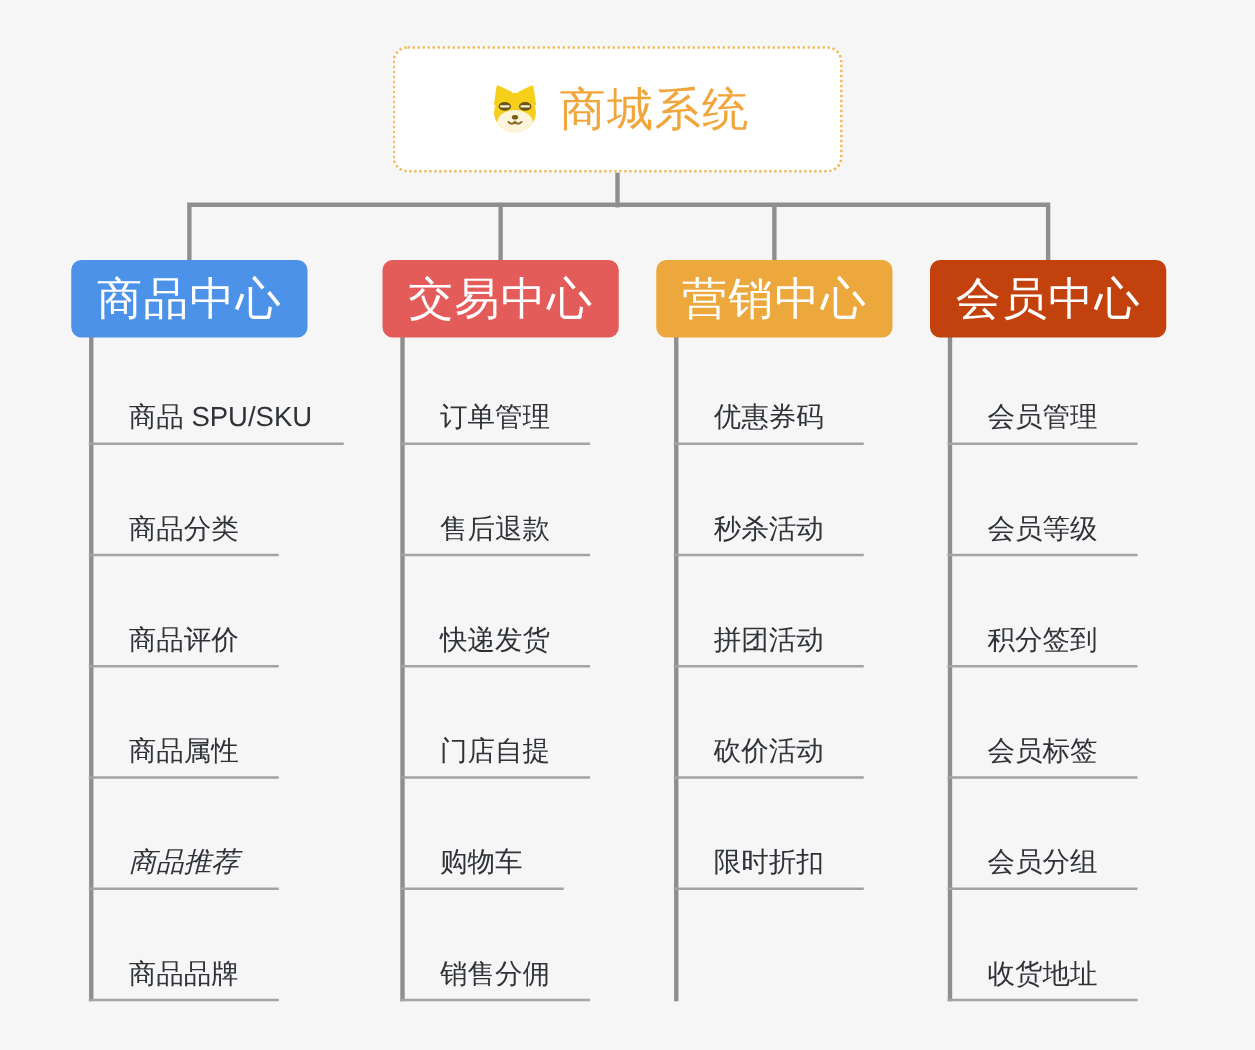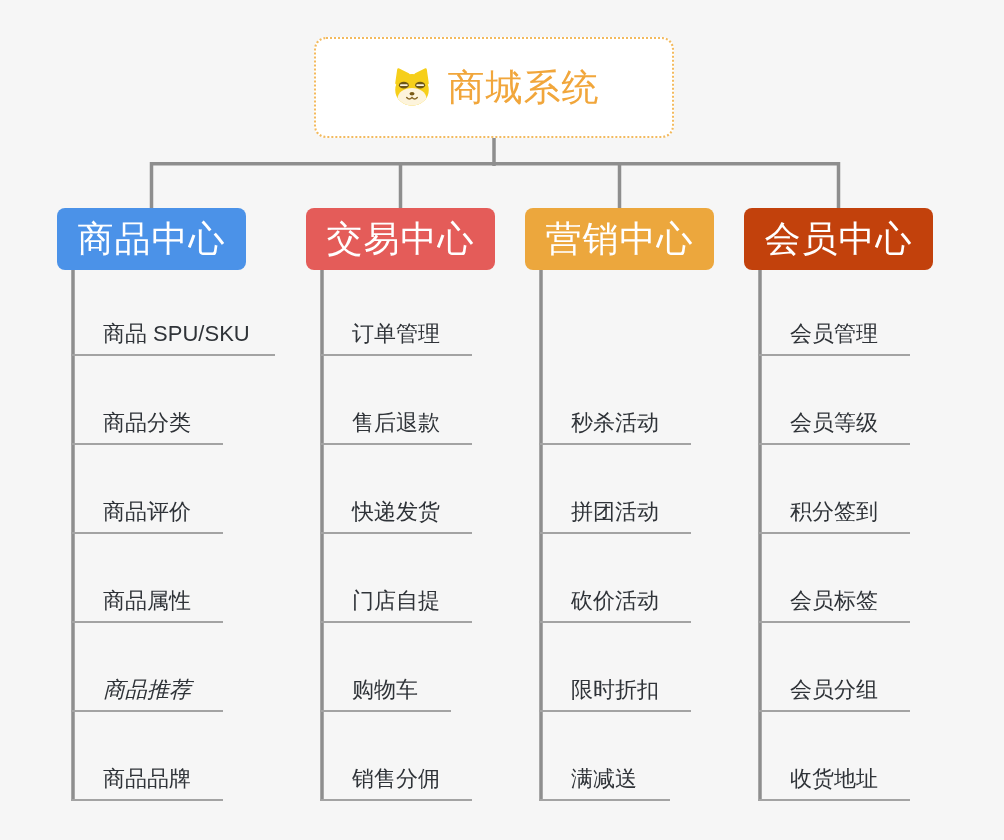"优惠券码" div.leaf { html: none -> <div>优惠券码</div> }
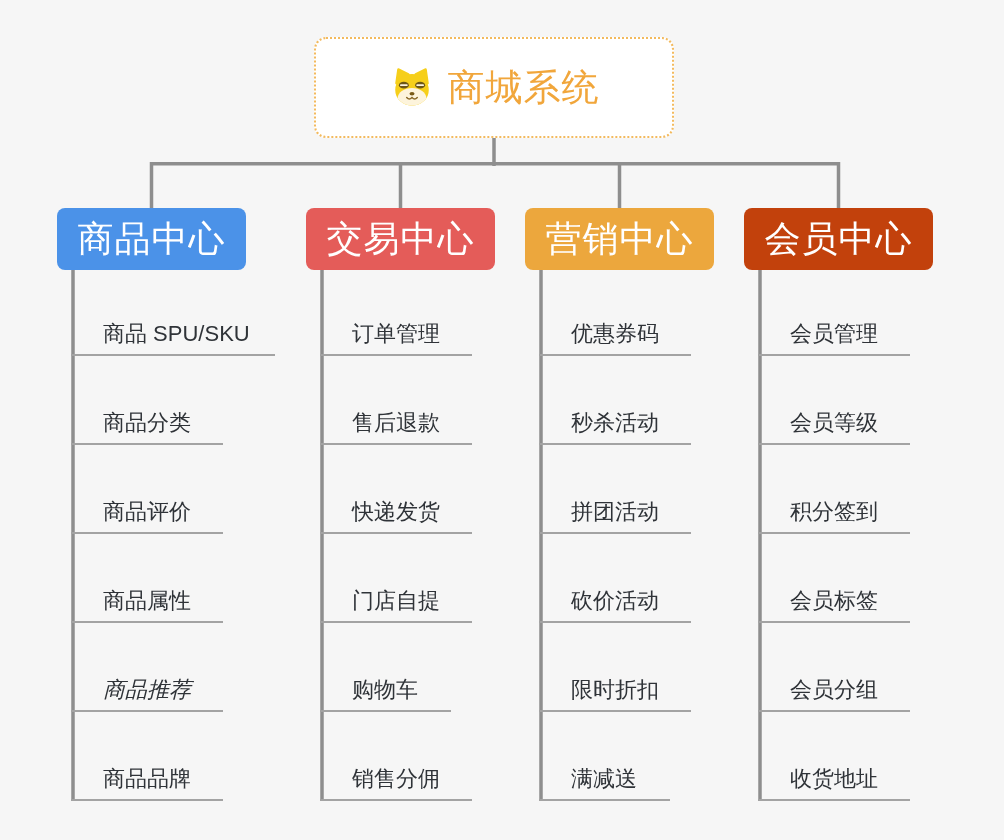"满减送" div.leaf { html: <div>满减送</div> -> none }
